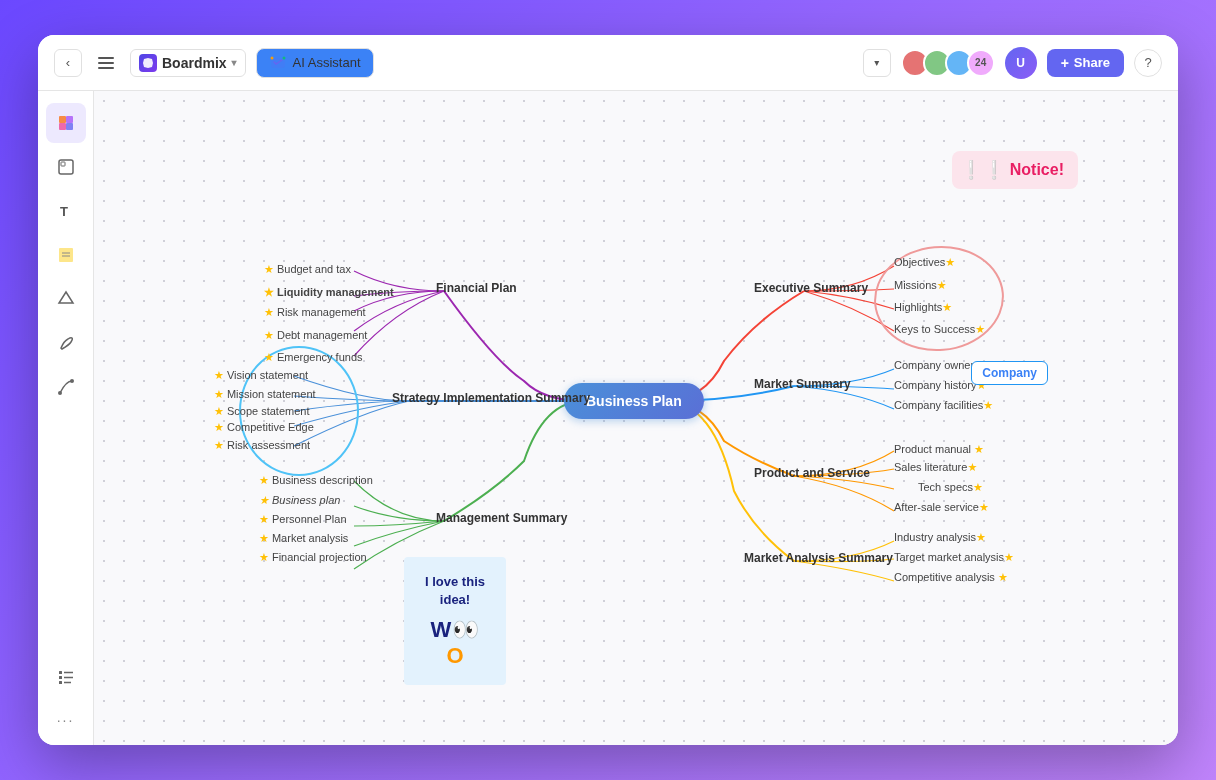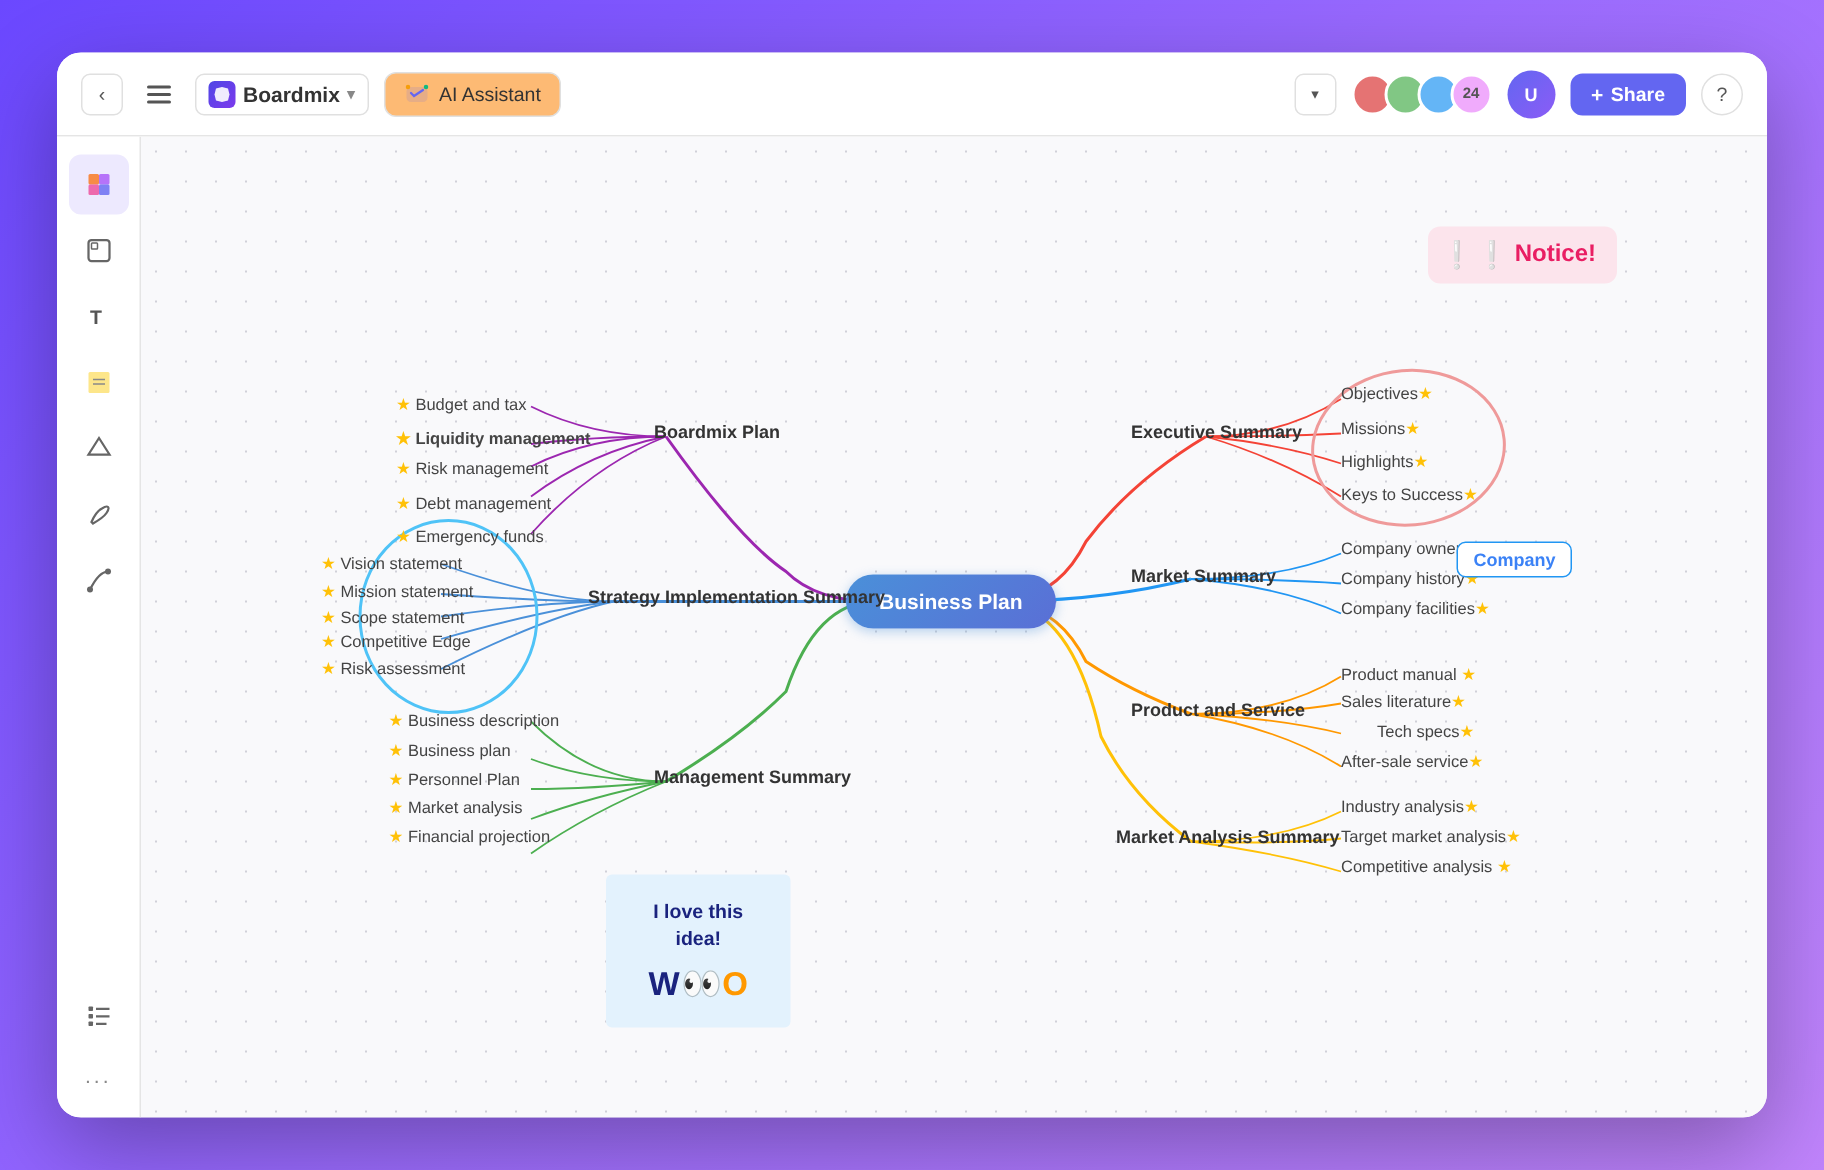"AI Assistant" .ai-assistant-btn { background: #fdba74 -> #3b82f6 }
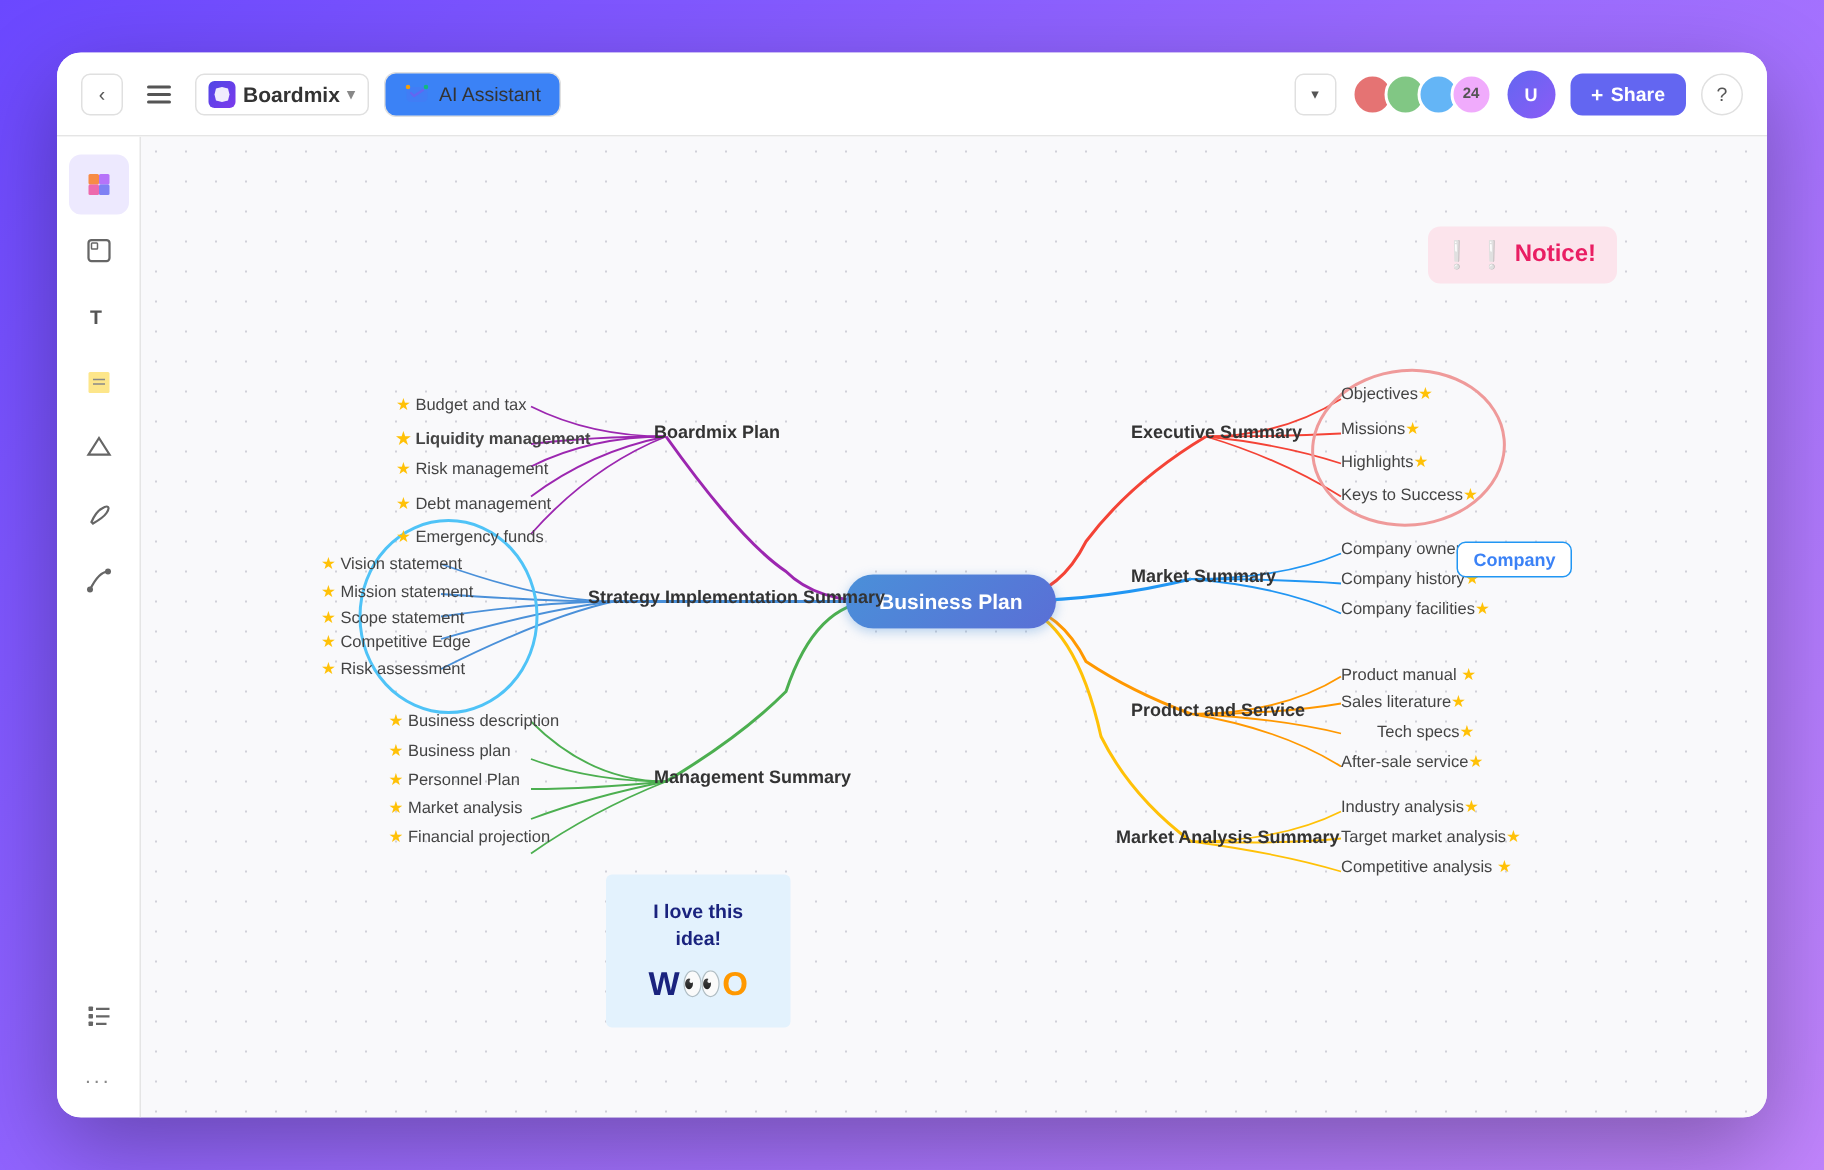"Boardmix Plan" div.node-branch { text: Boardmix -> Financial }
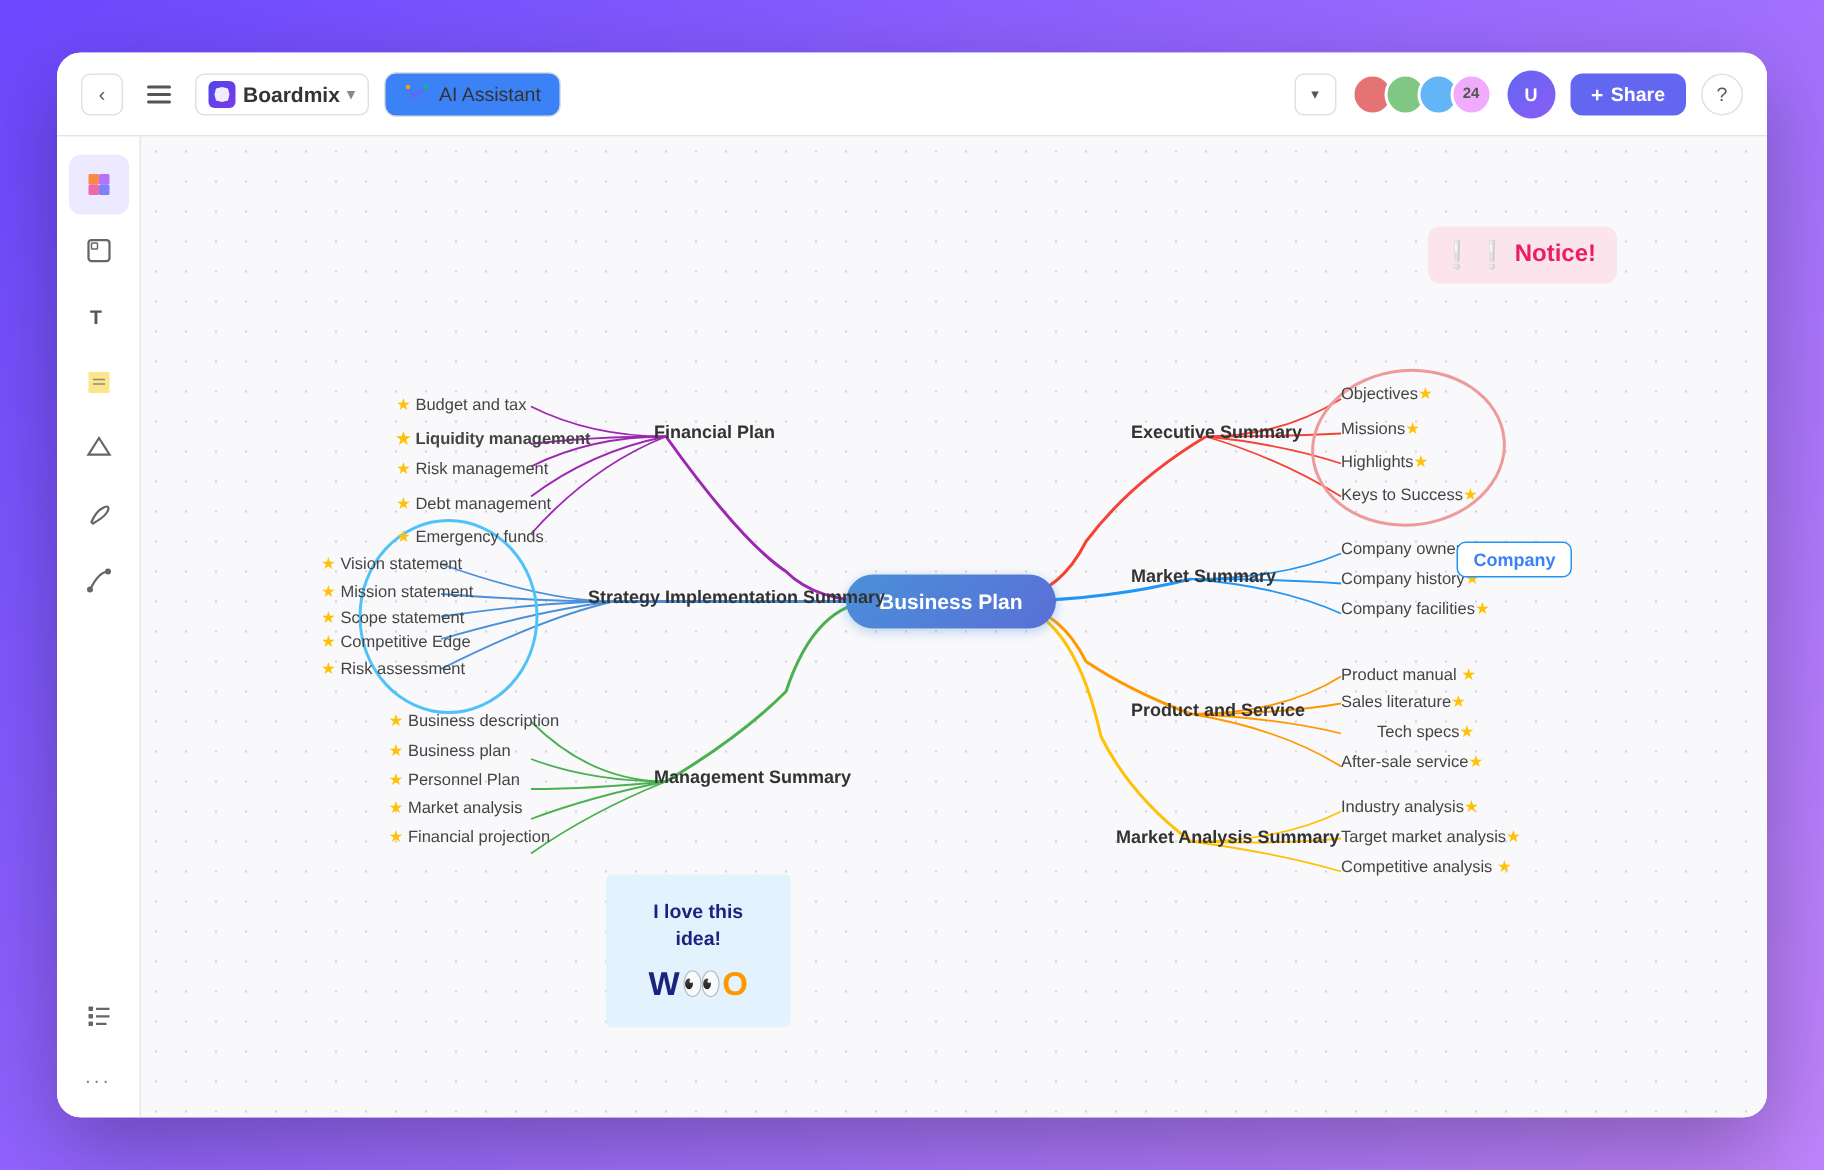"★ Business plan" div.node-leaf { font-style: none -> italic }
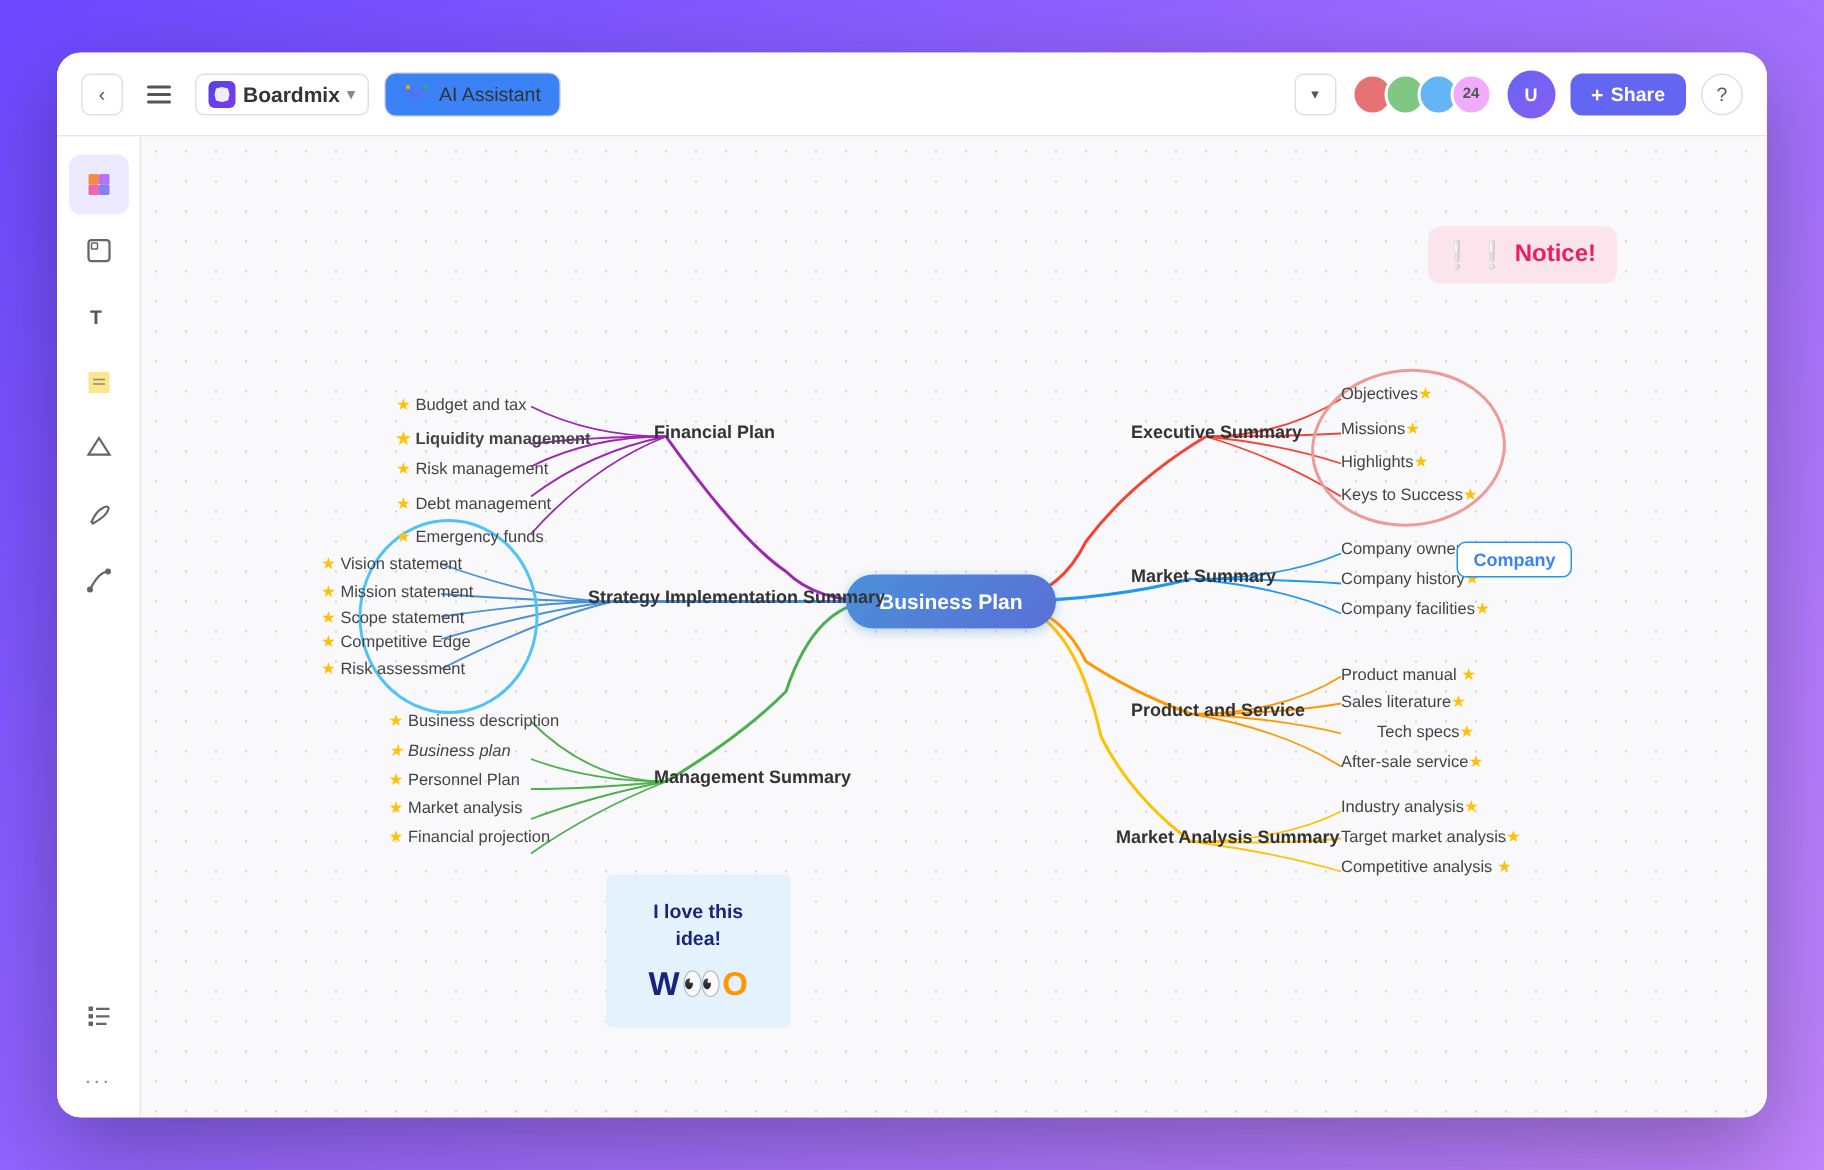"I love this idea!" .love-sticker { width: 123px -> 102px }
